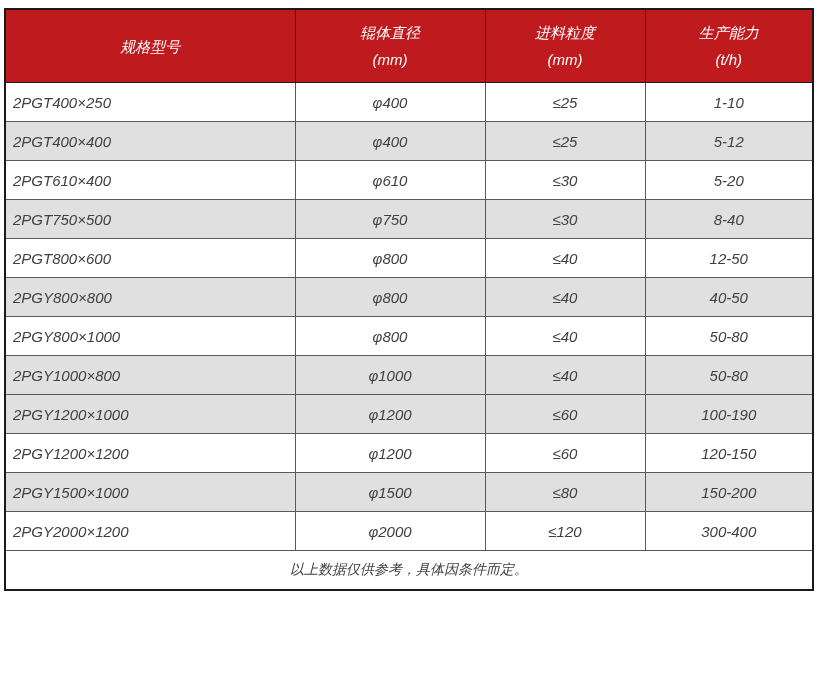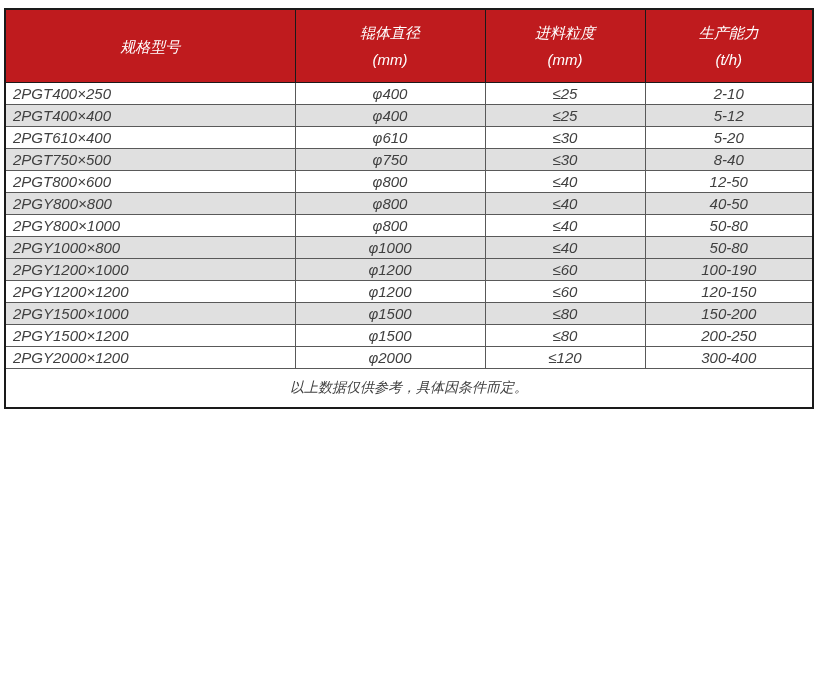"2PGT400×250" tbody td { height: 22px -> 39px }
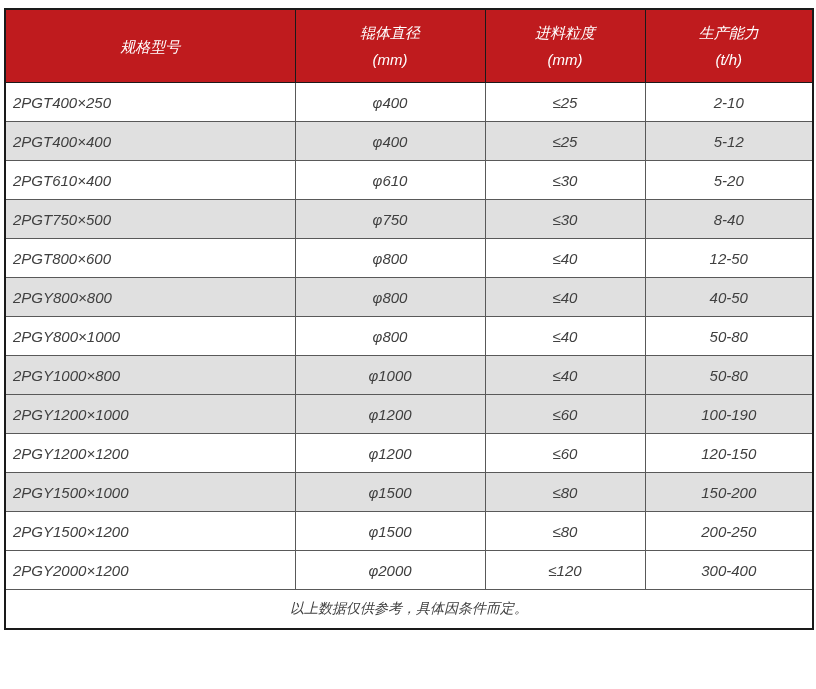"2-10" td { text: 2-10 -> 1-10 }
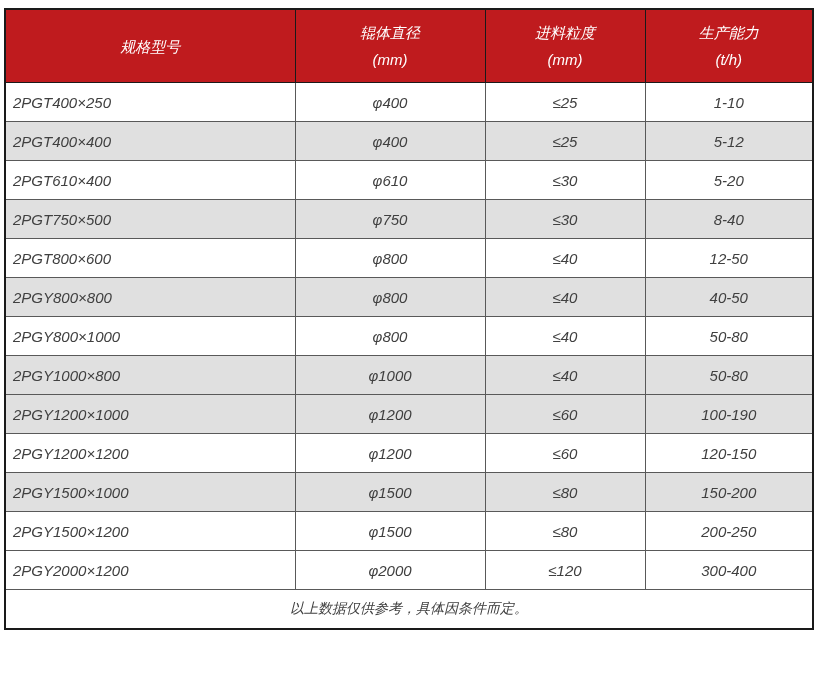"2PGY1500×1200" tr { html: <tr> <td>2PGY1500×1200</td> <td>φ1500</td> <td>≤80</td> <td>200-250</td> </tr> -> none }
